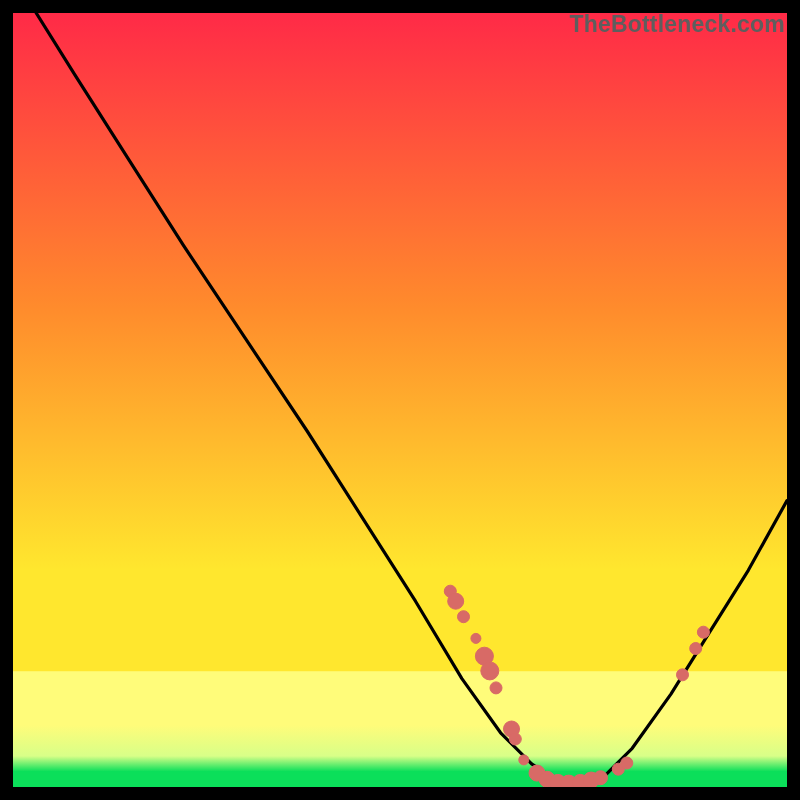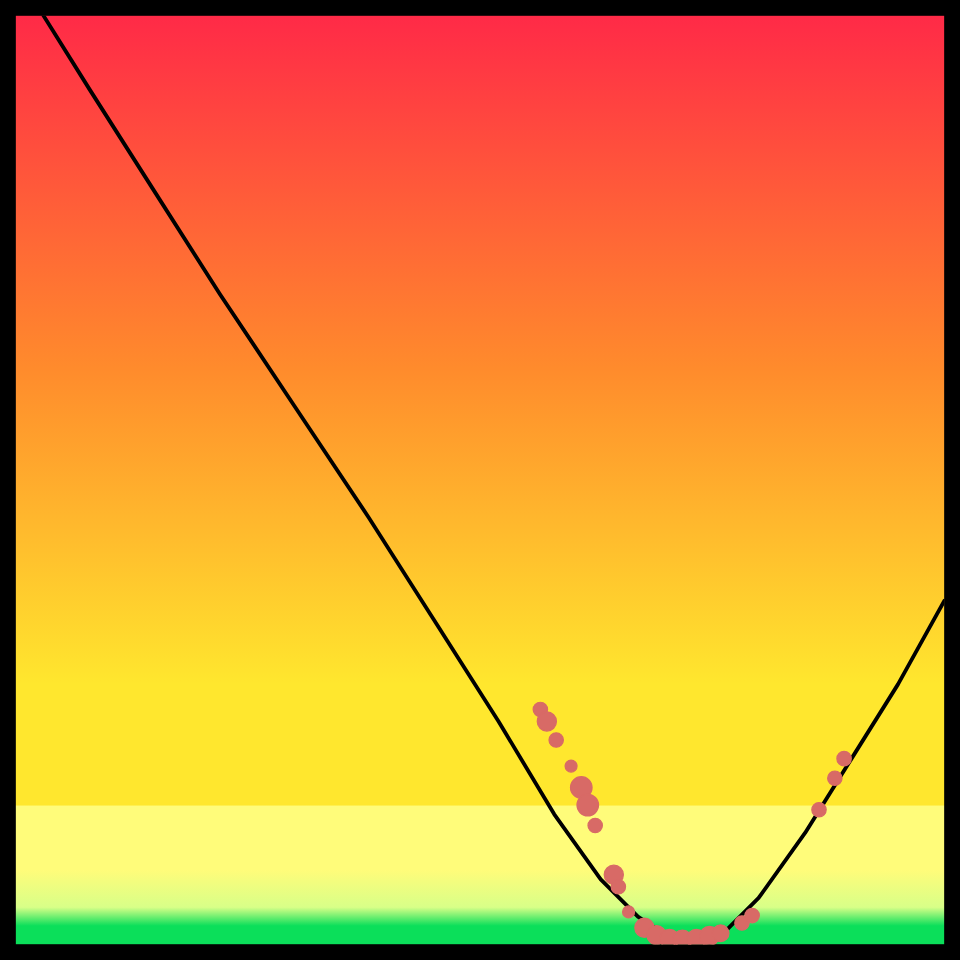"TheBottleneck.com" div.watermark { html: none -> <div>TheBottleneck.com</div> }
